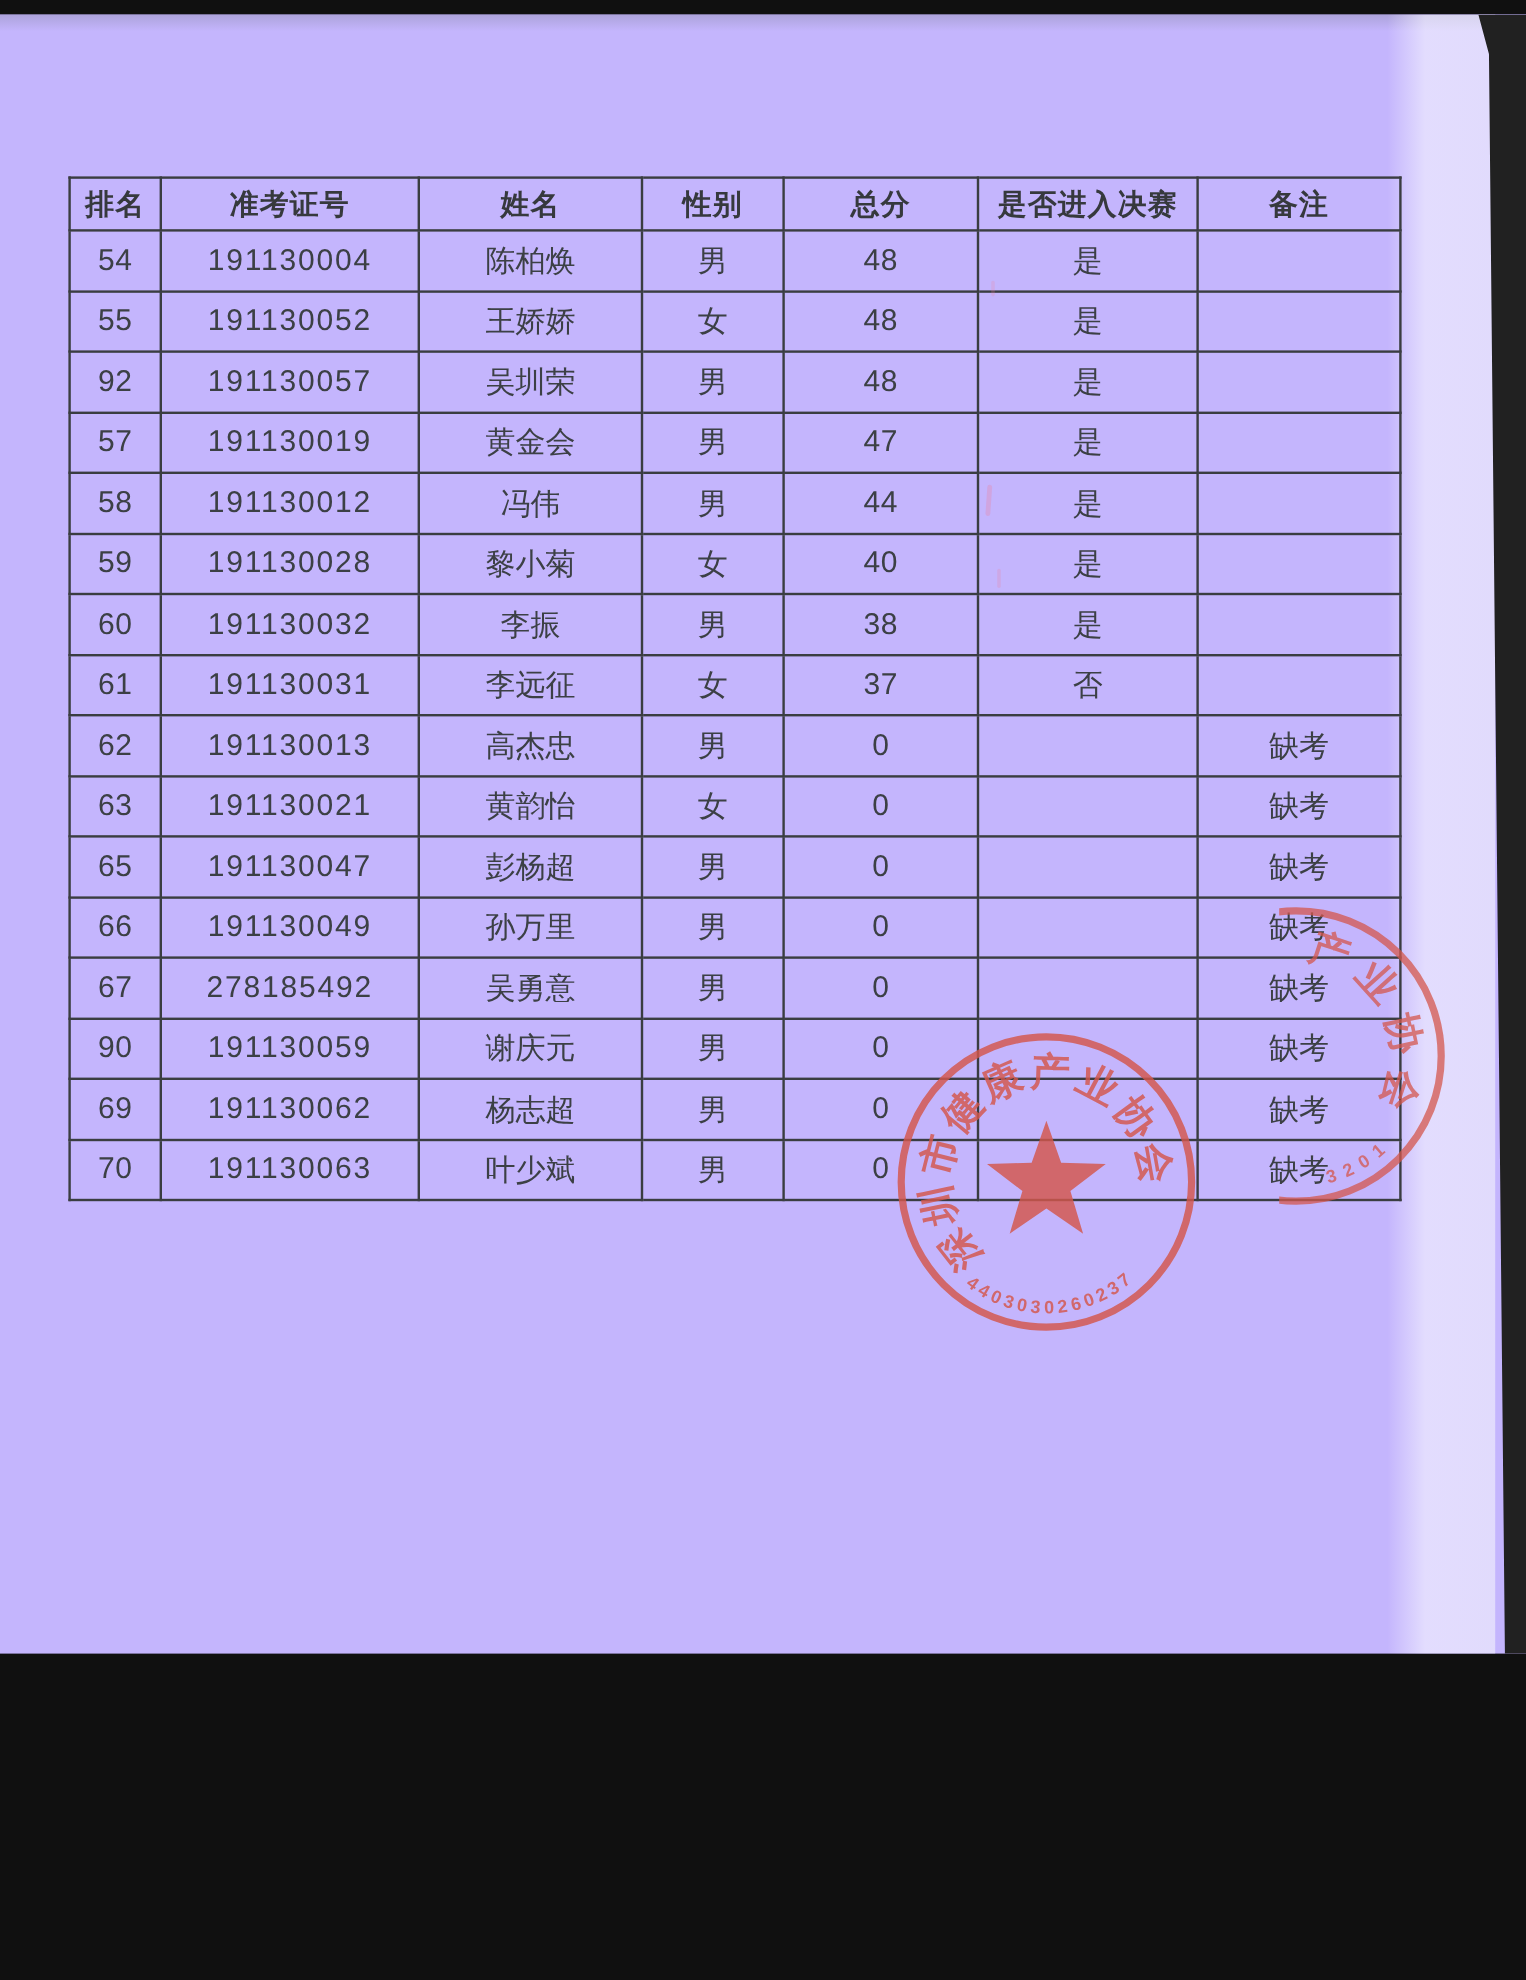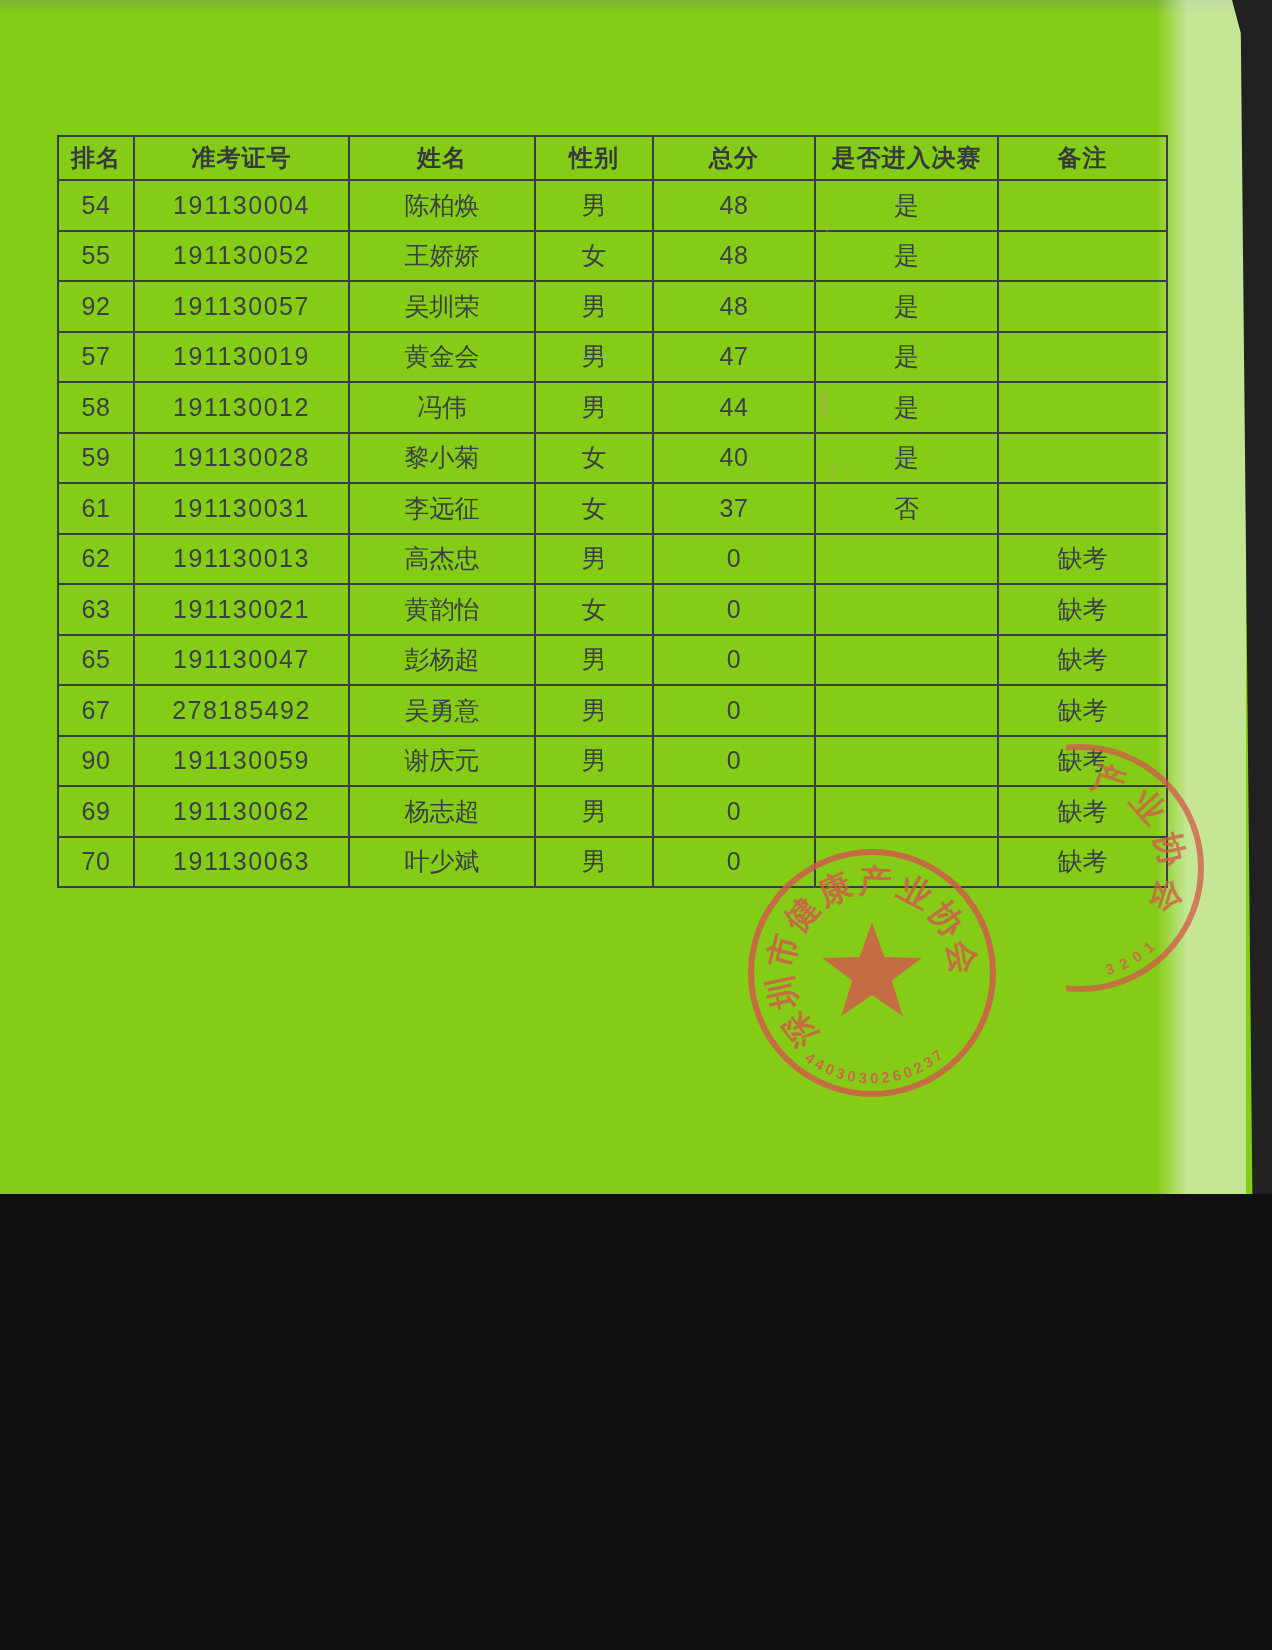"排名" .paper { background: #84cc16 -> #c4b5fd; height: 1194px -> 1366px; margin-top: none -> 12px }
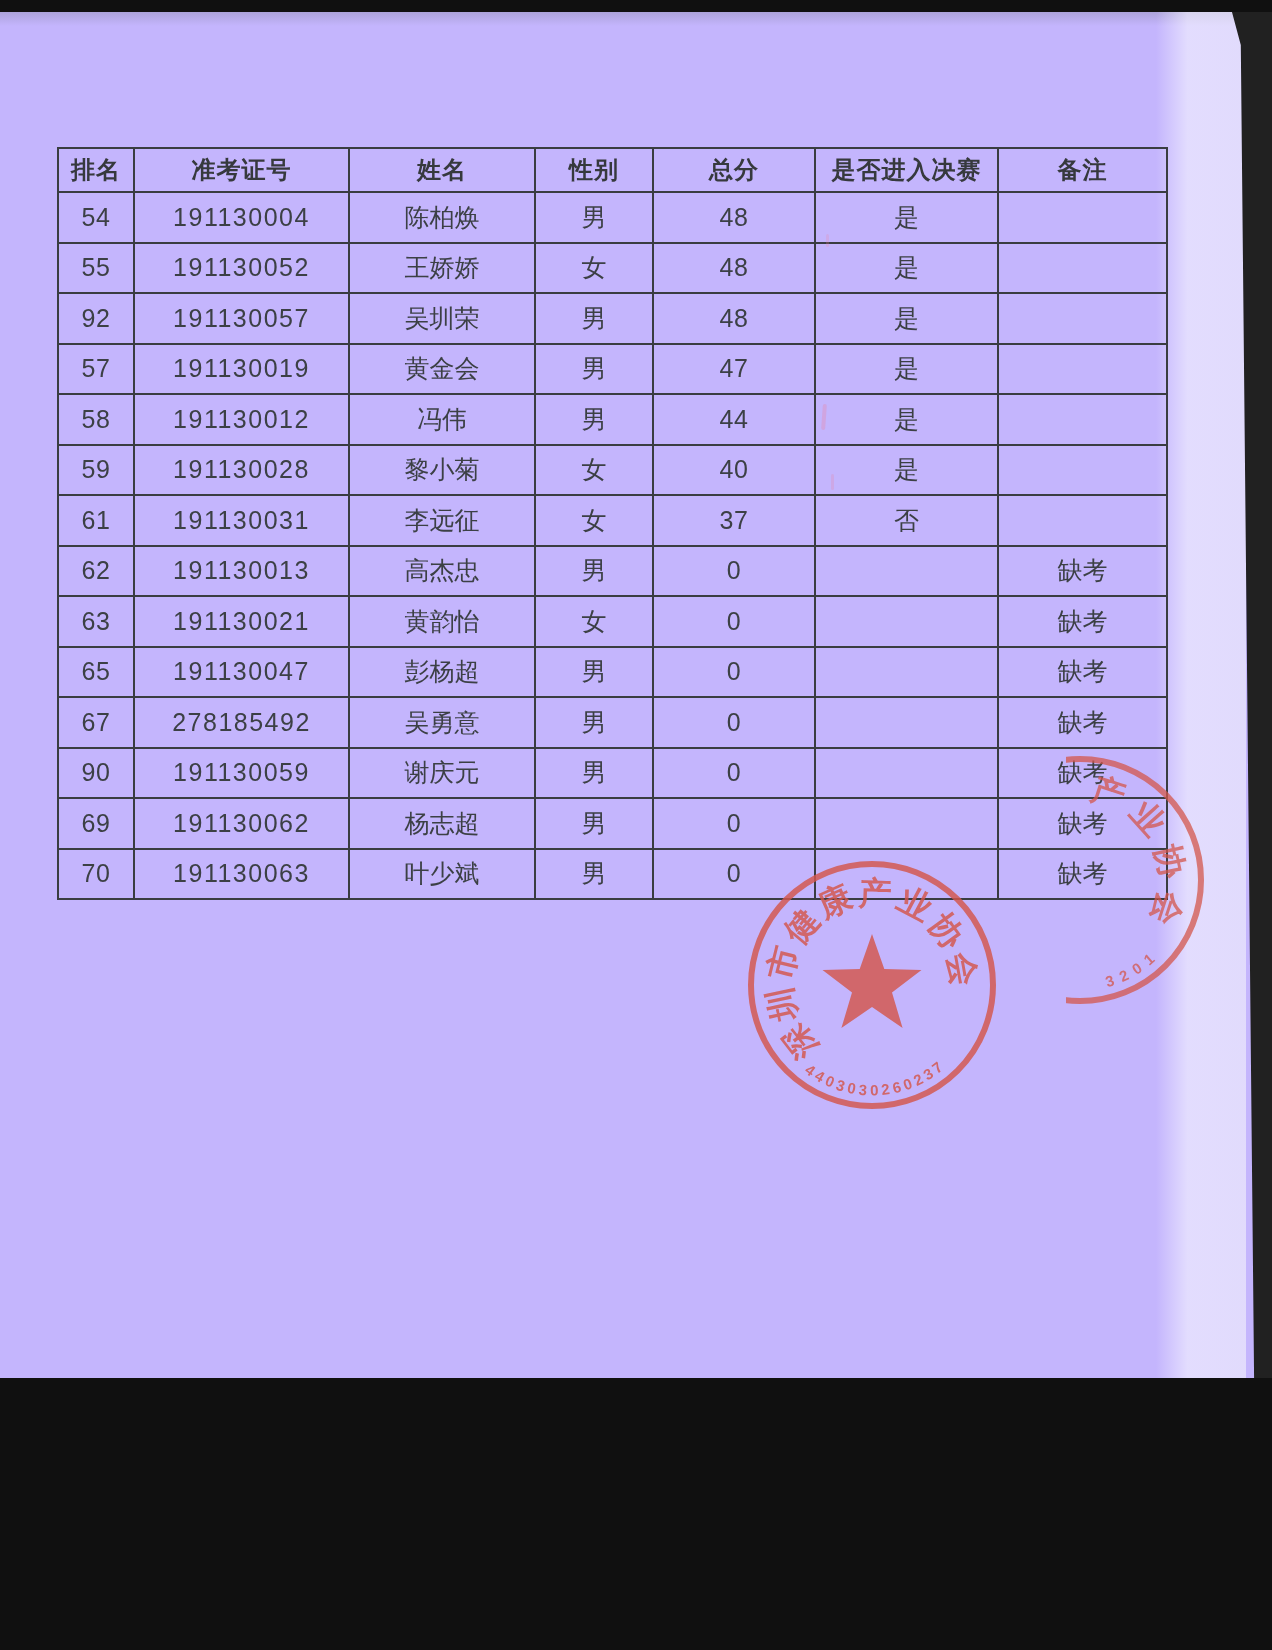"60" tr { html: none -> <tr> <td>60</td> <td>191130032</td> <td>李振</td> <td>男</td> <td>38</td> <td>是</td> <td></td> </tr> }
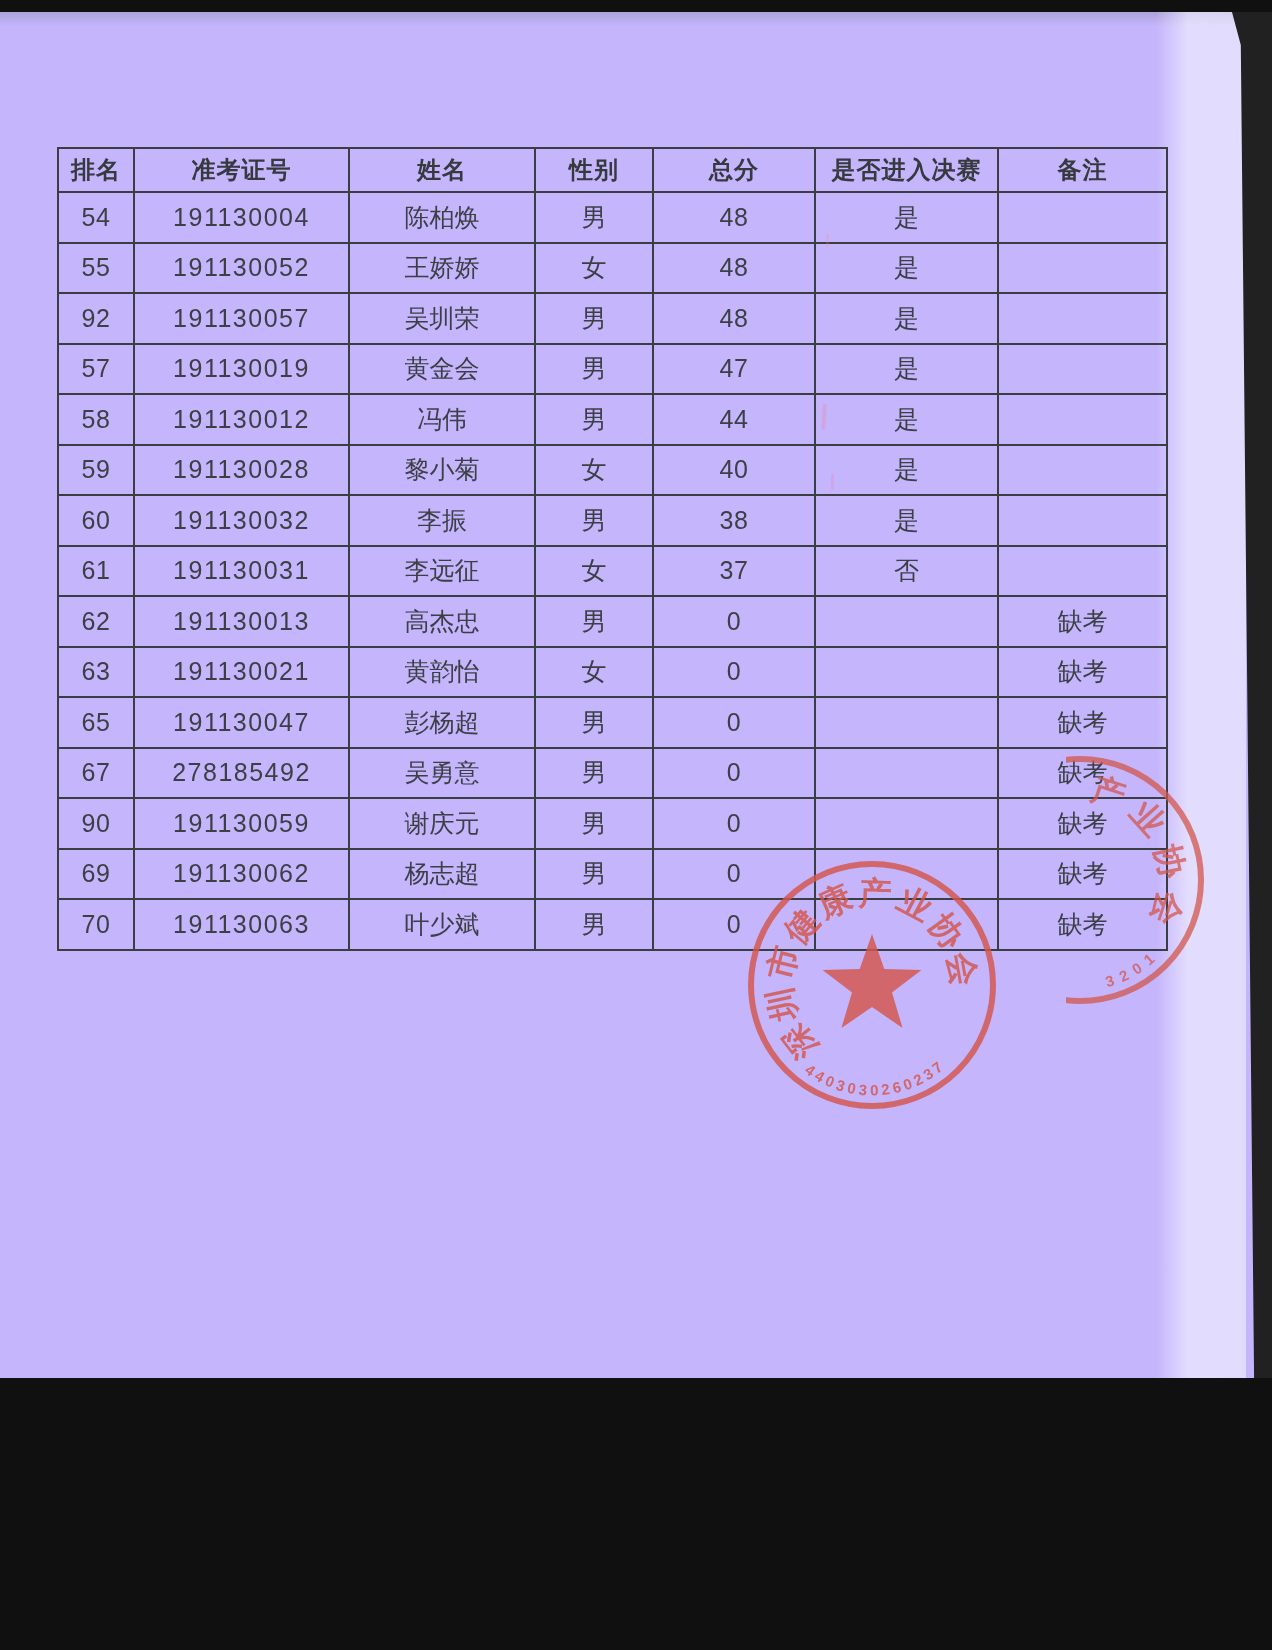"66" tr { html: none -> <tr> <td>66</td> <td>191130049</td> <td>孙万里</td> <td>男</td> <td>0</td> <td></td> <td>缺考</td> </tr> }
